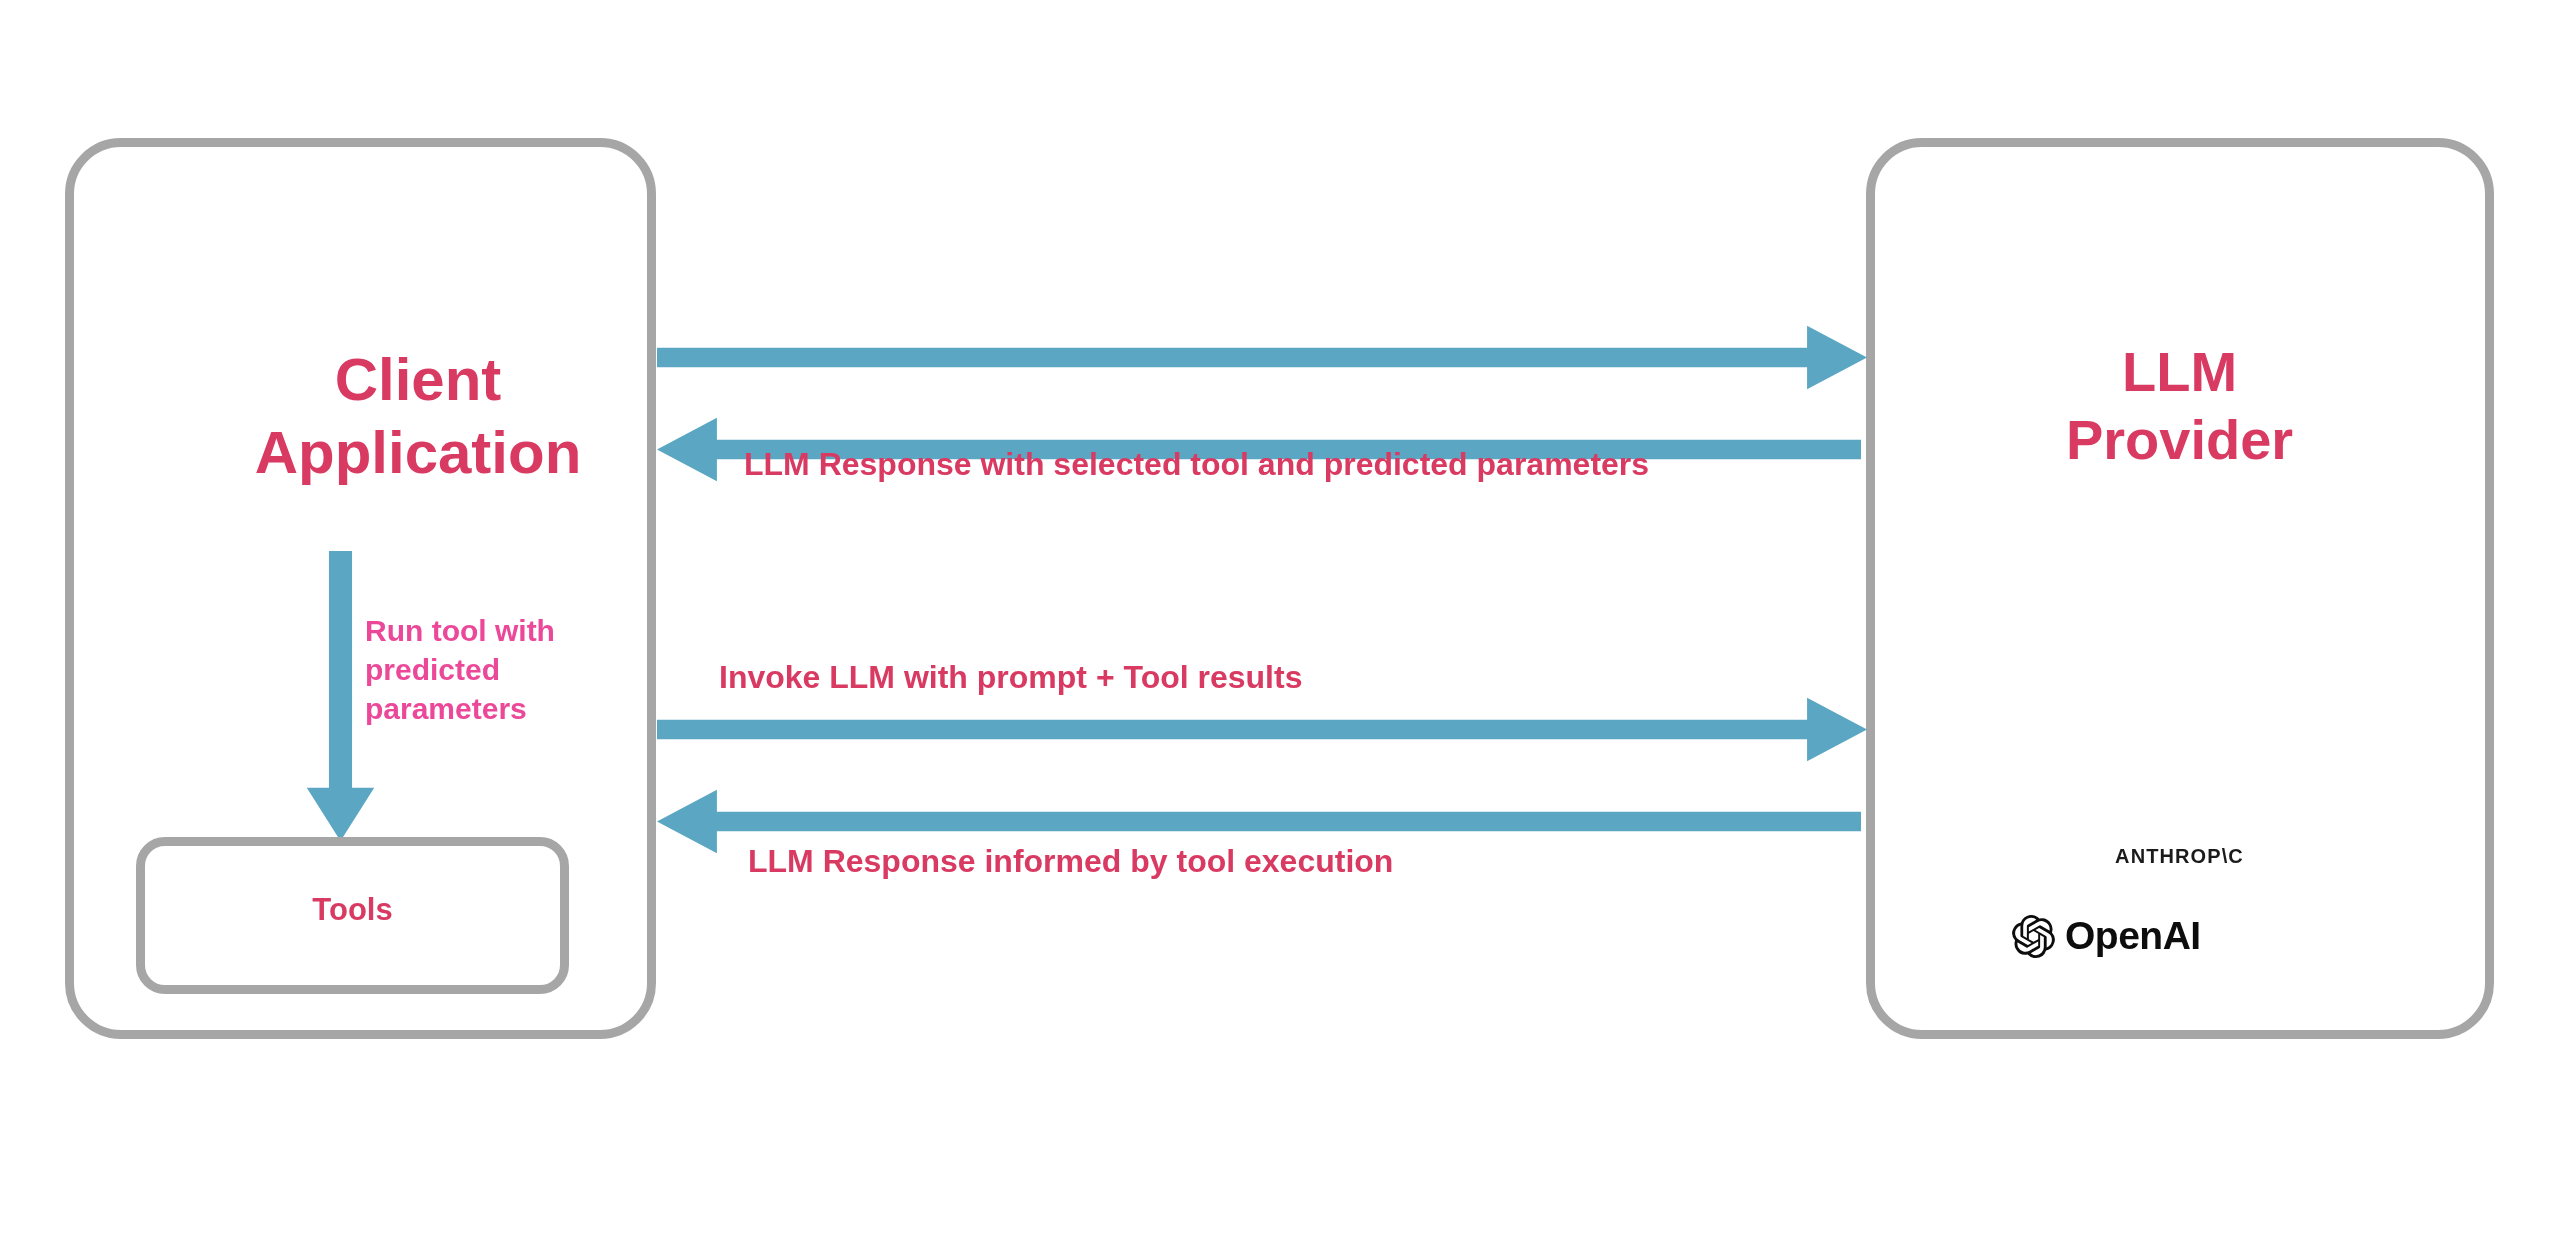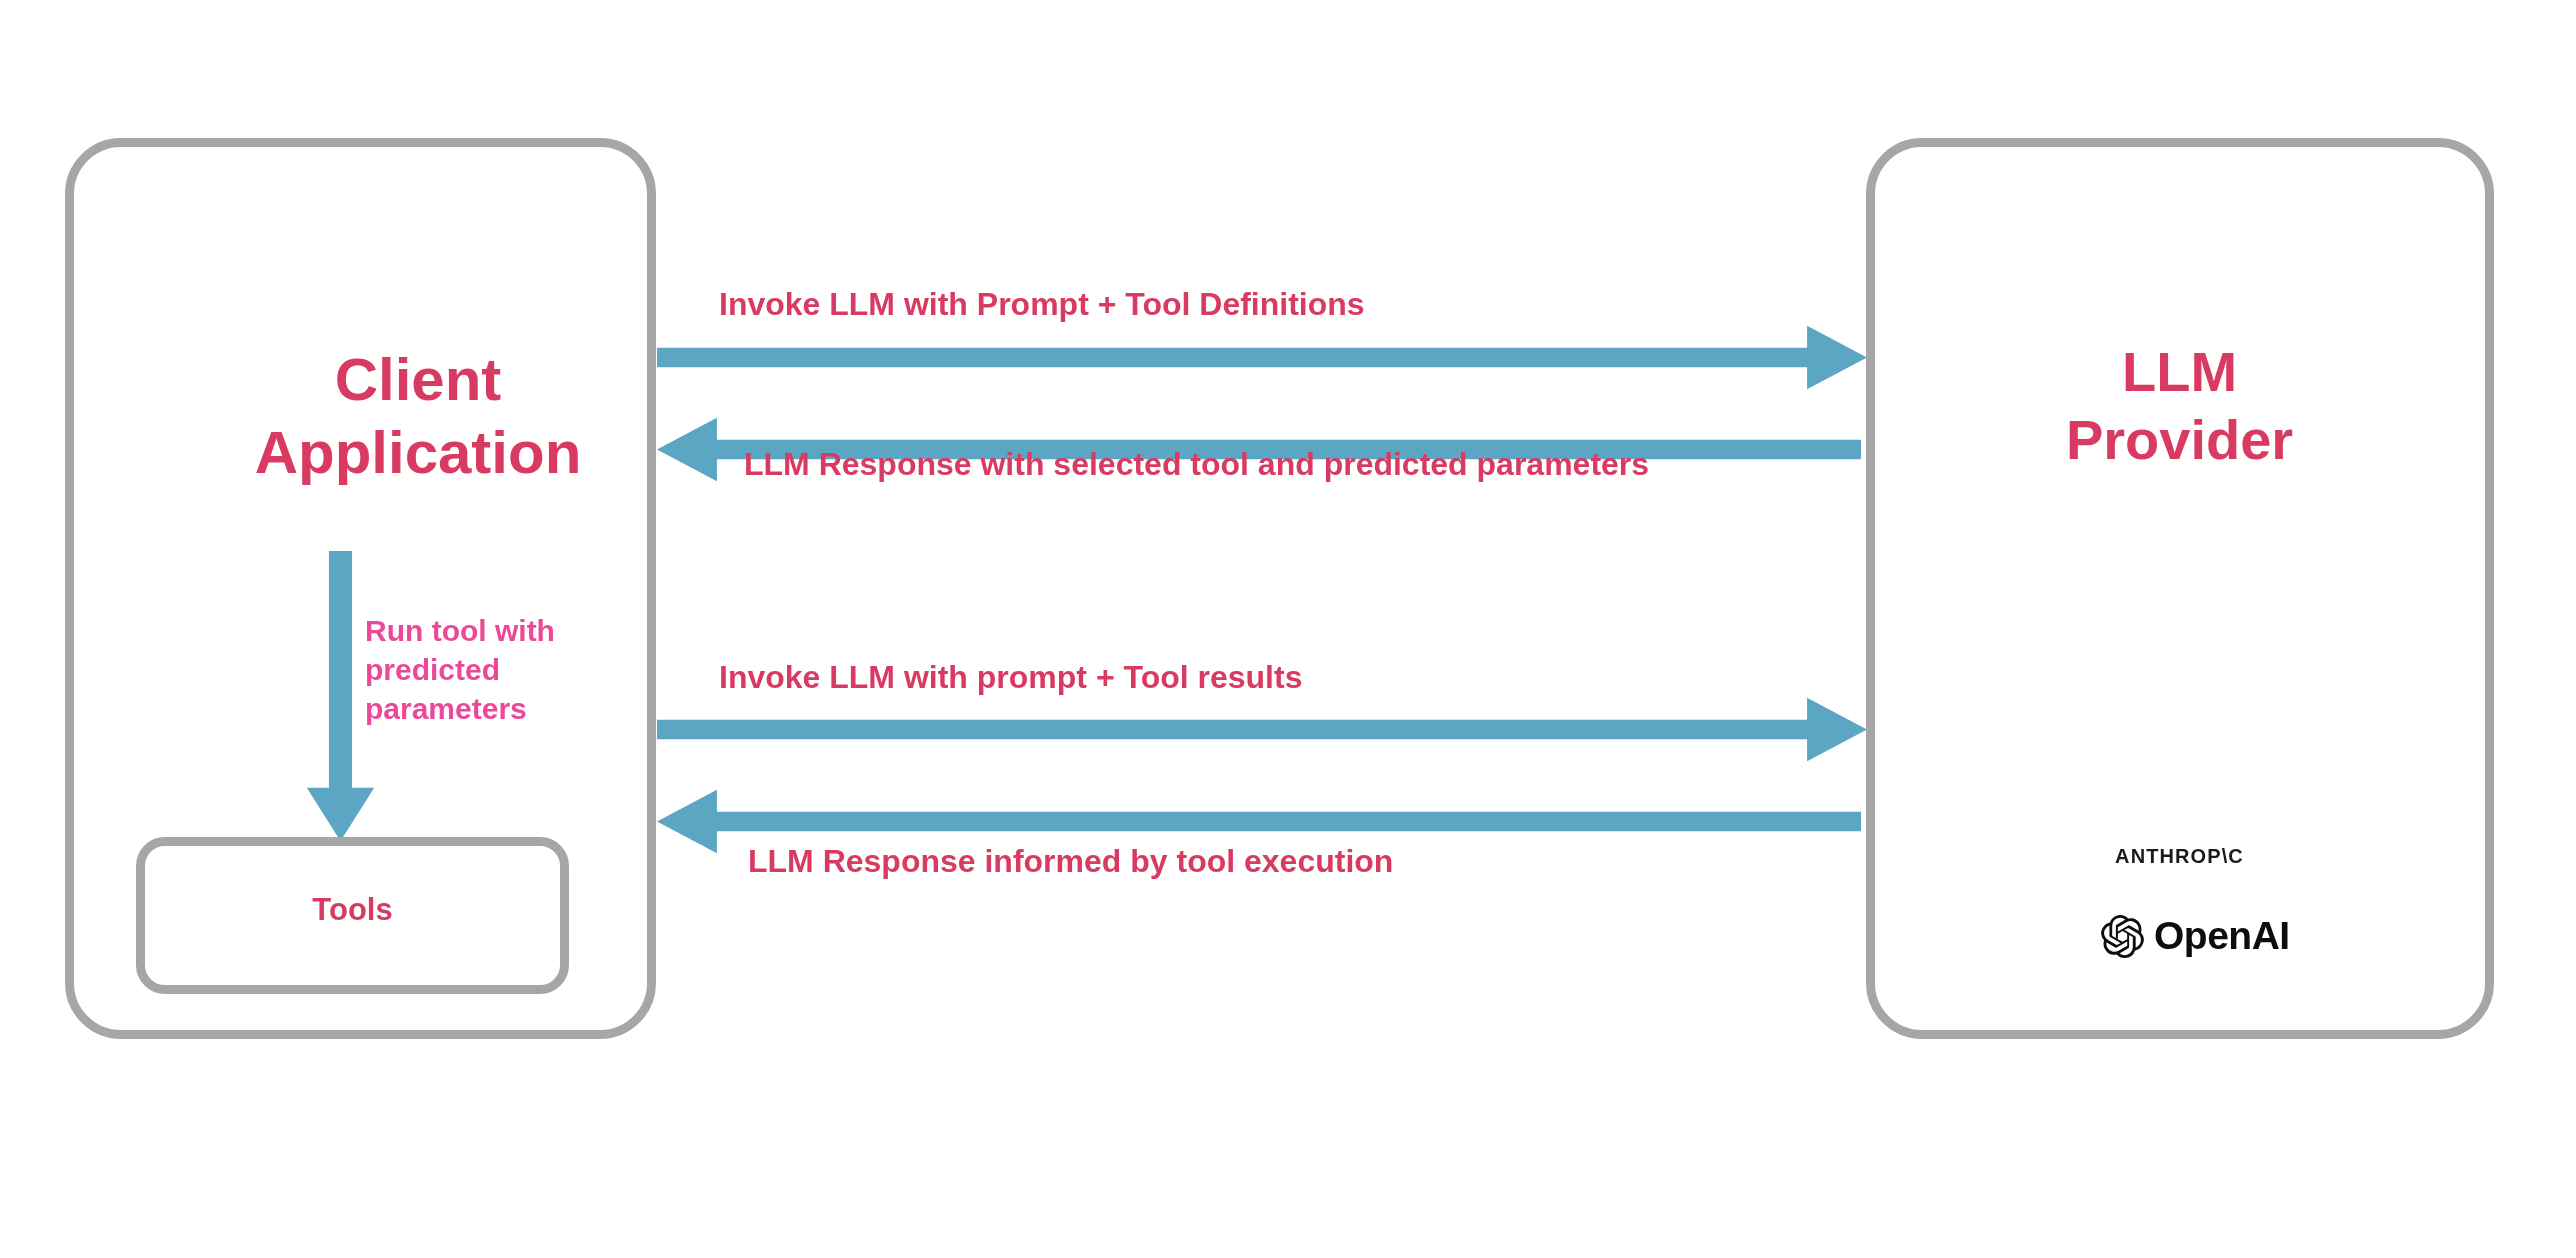"Invoke LLM with Prompt + Tool Definitions" div.arrow-label { html: <div>Invoke LLM with Prompt + Tool Definitions</div> -> none }
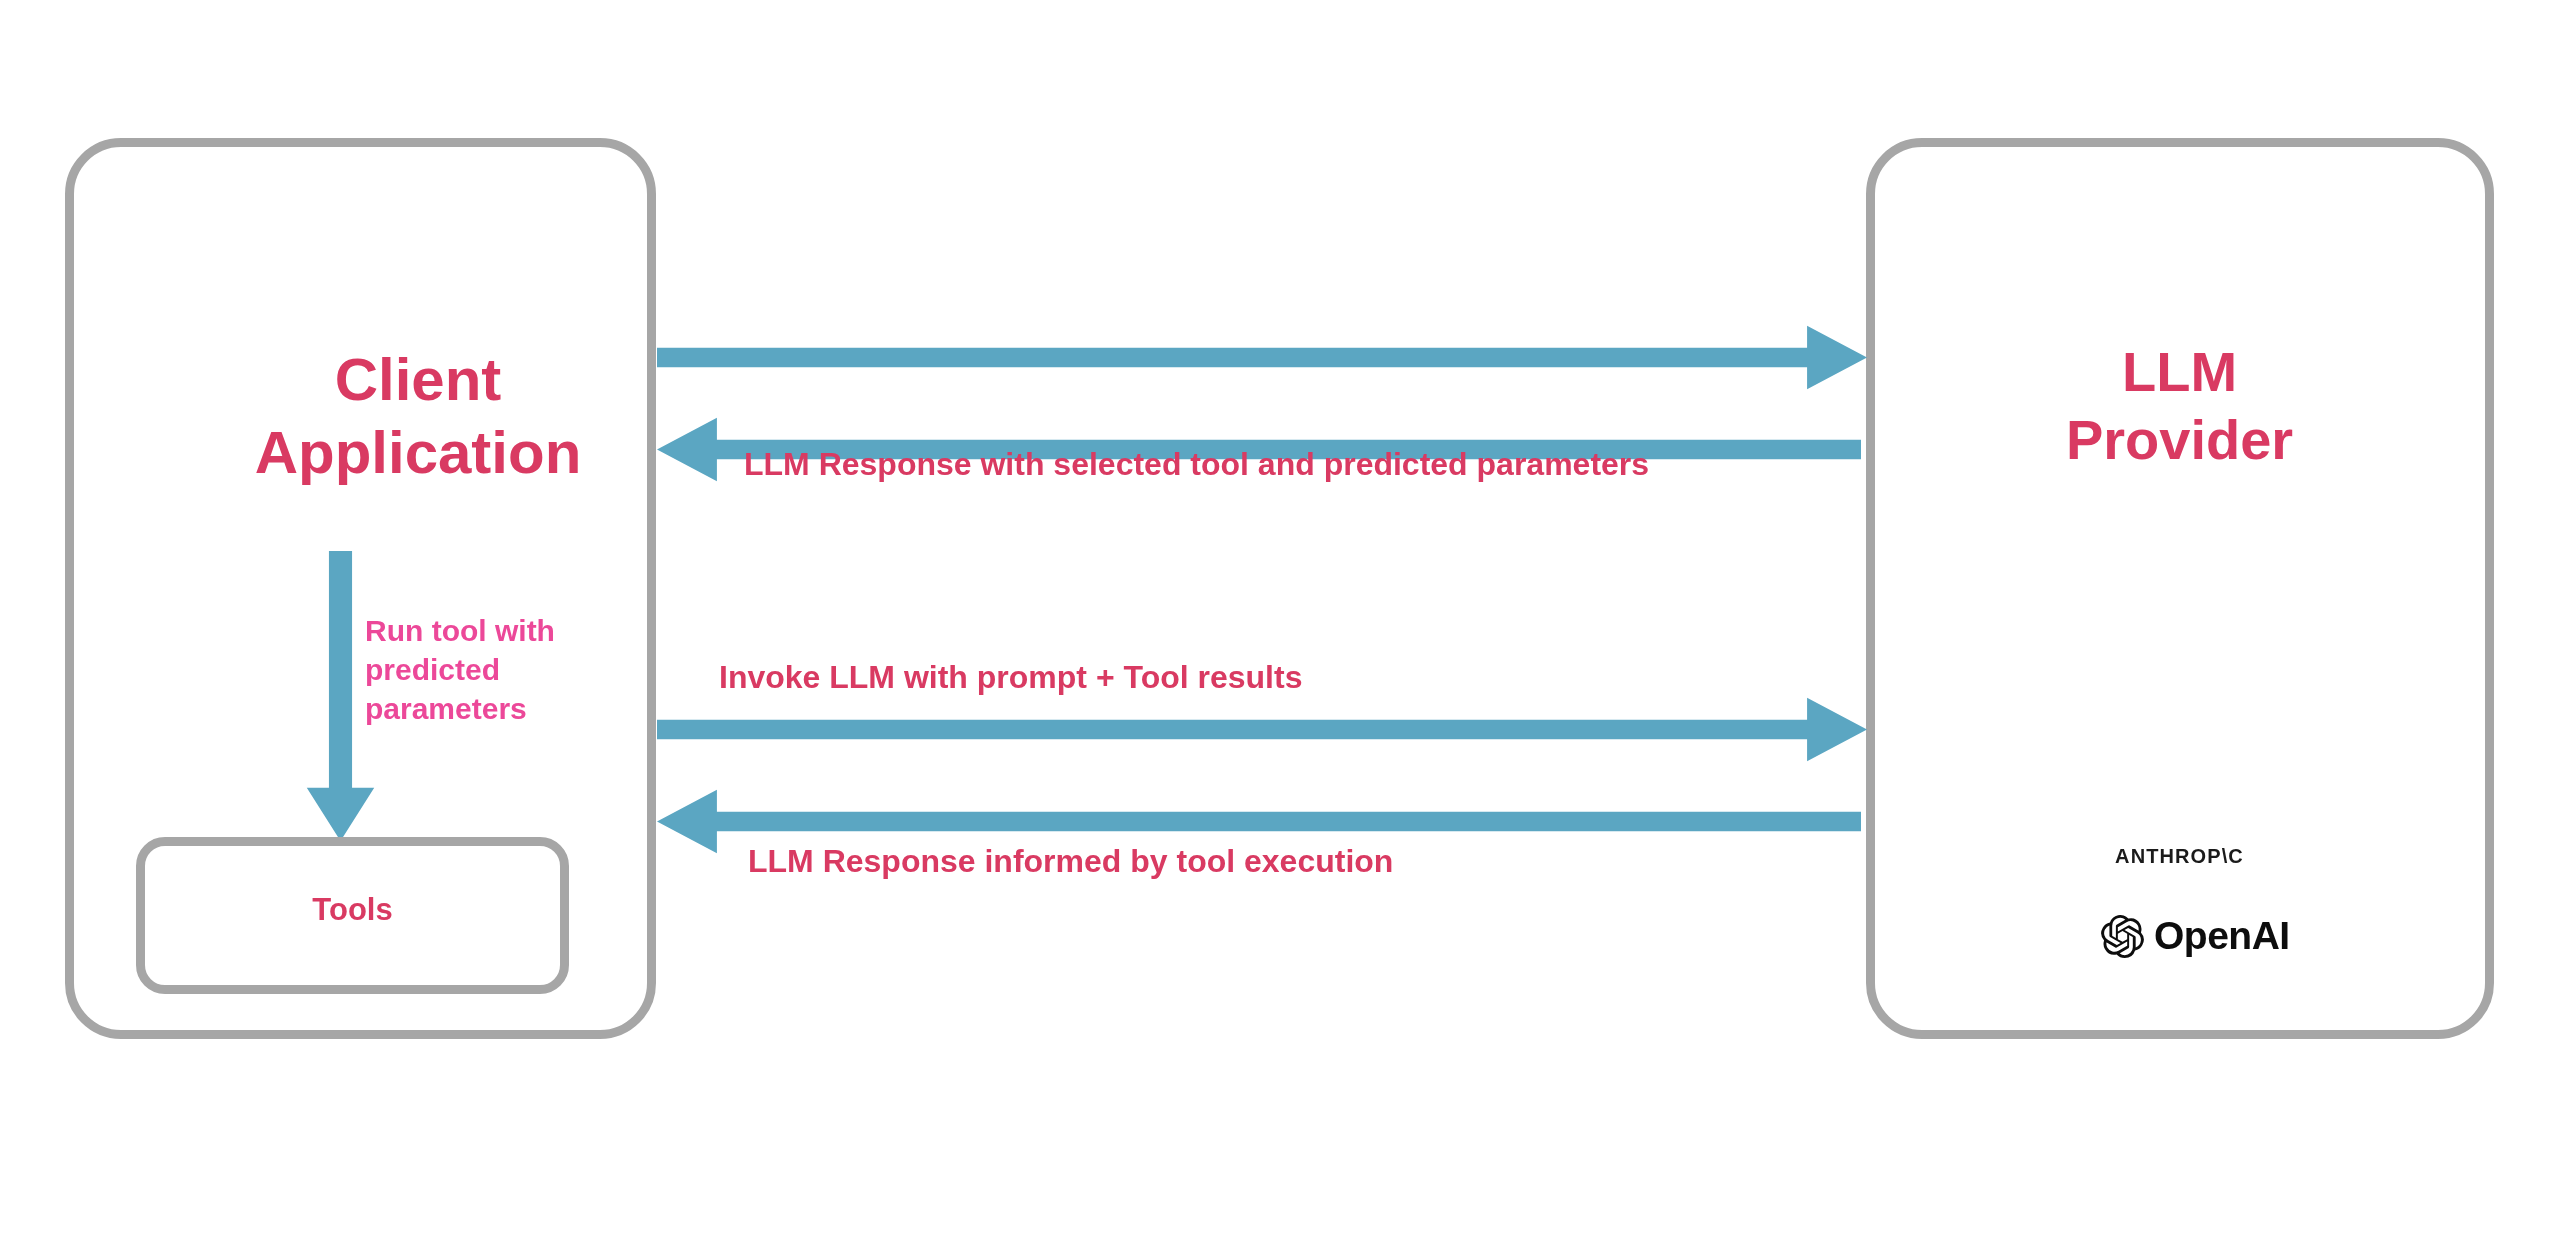"OpenAI" #openai-logo { left: 1875px -> 1786px }
